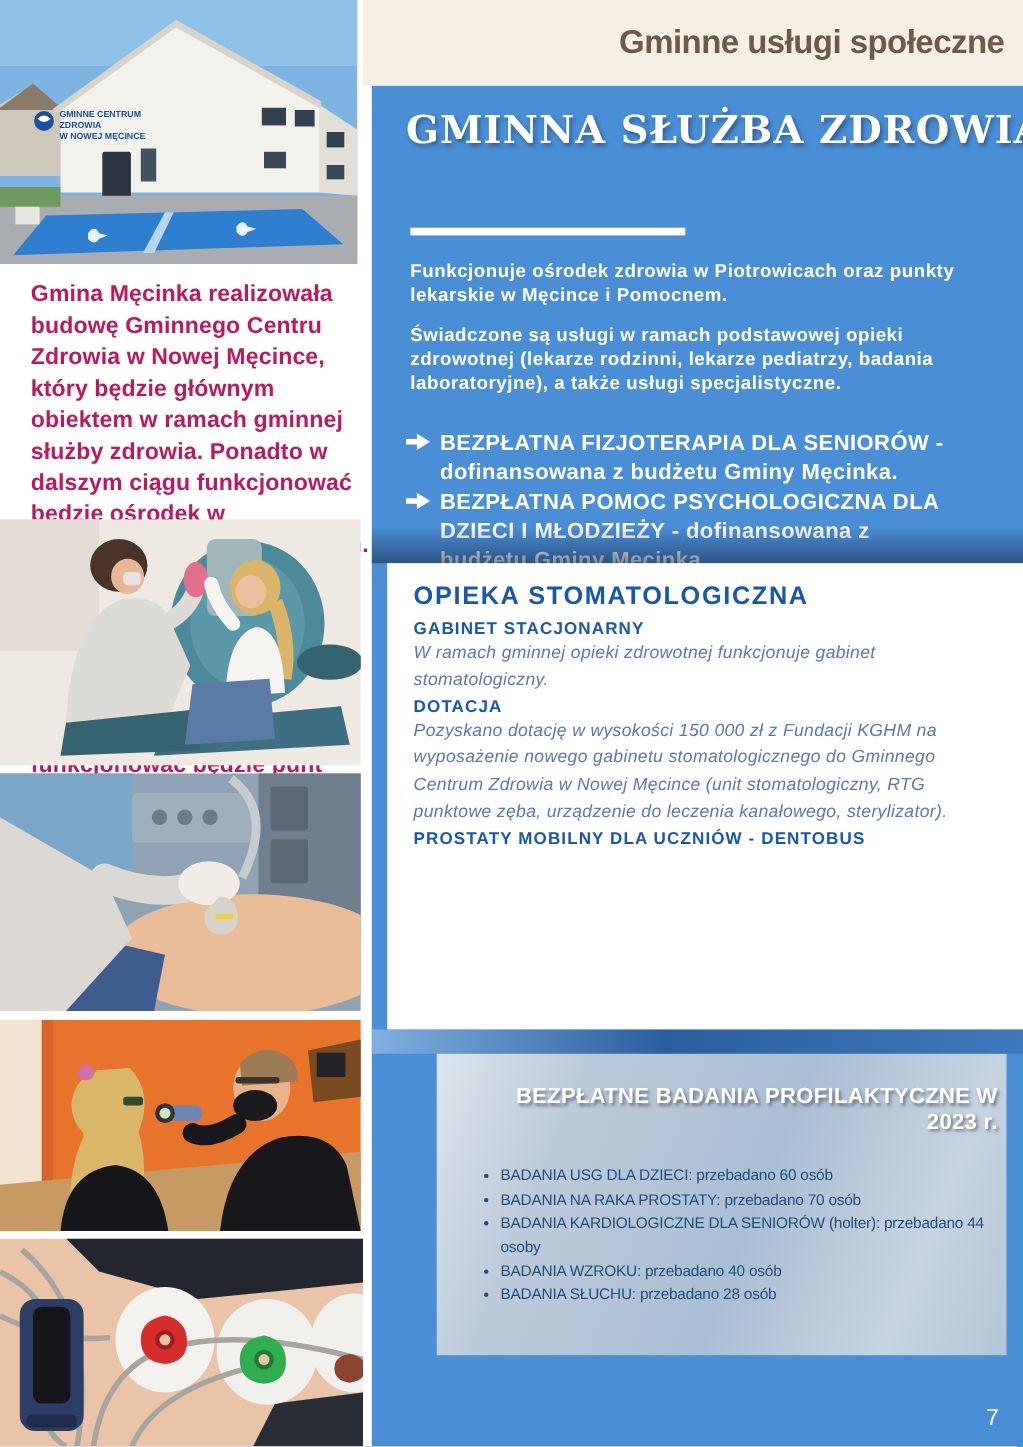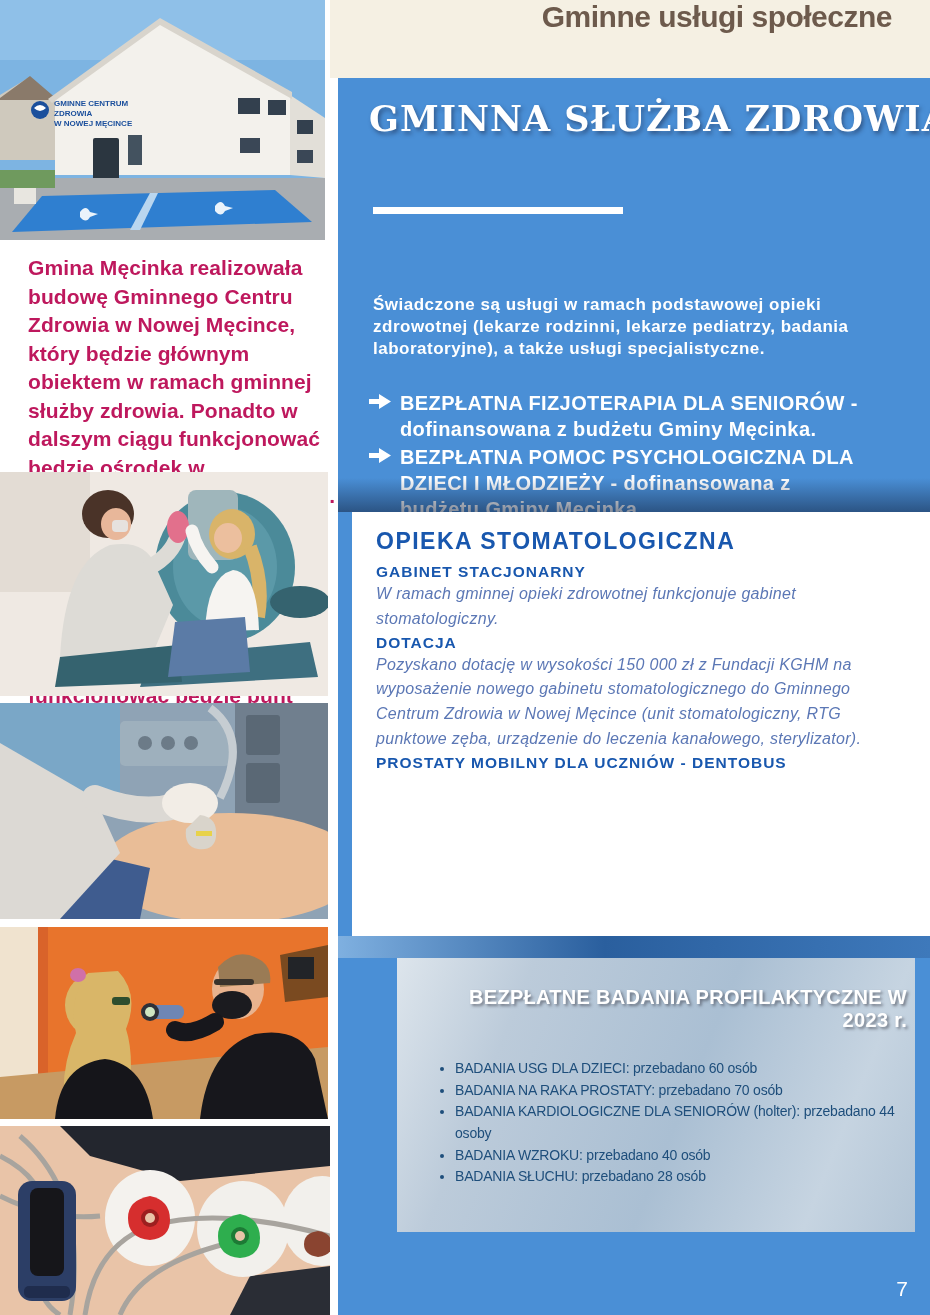"Gminne usługi społeczne" .cream-band { align-items: none -> center; padding-right: 38px -> 17px }
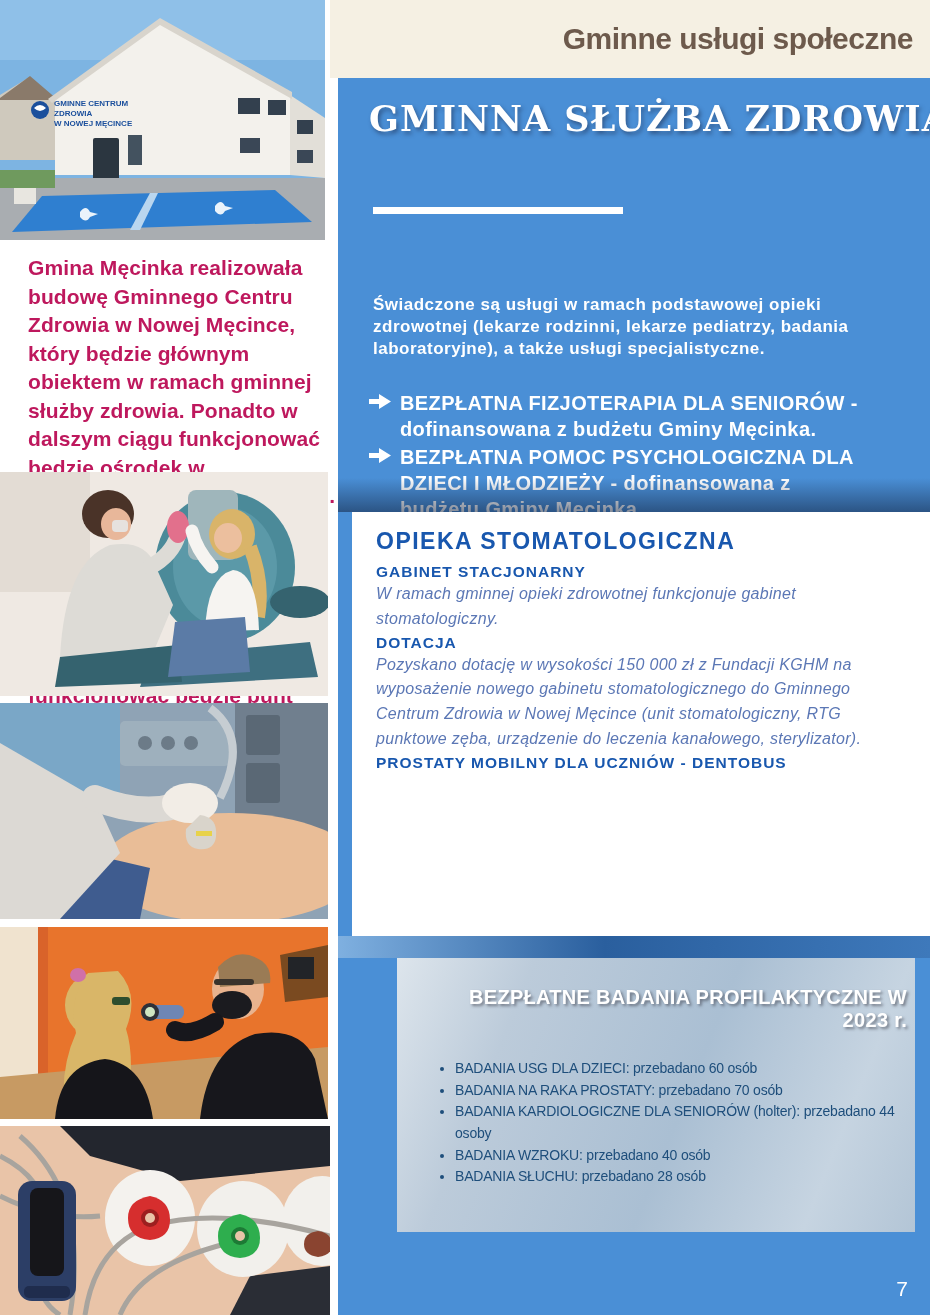"Funkcjonuje ośrodek zdrowia w" p.panel-paragraph { html: none -> <p>Funkcjonuje ośrodek zdrowia w Piotrowicach oraz punkty lekarskie w Męcince i Pomocnem.</p> }
